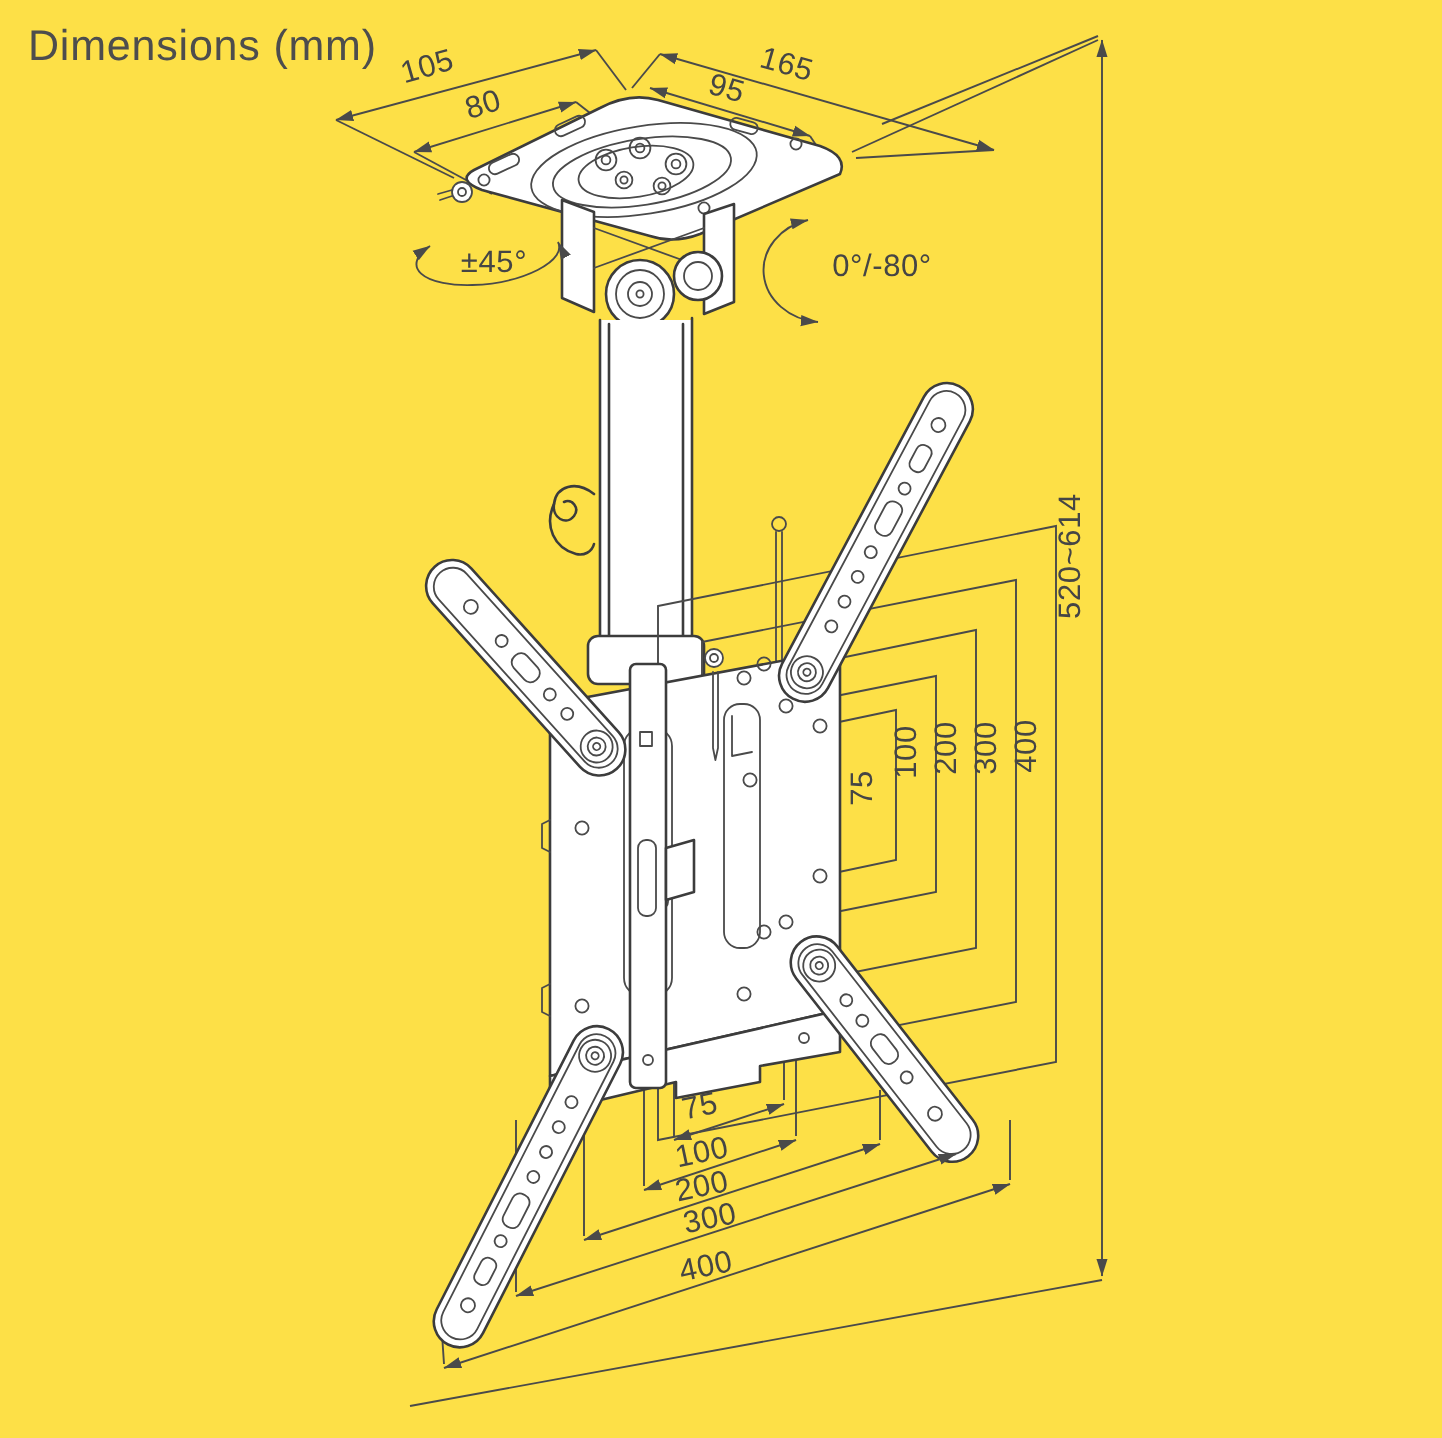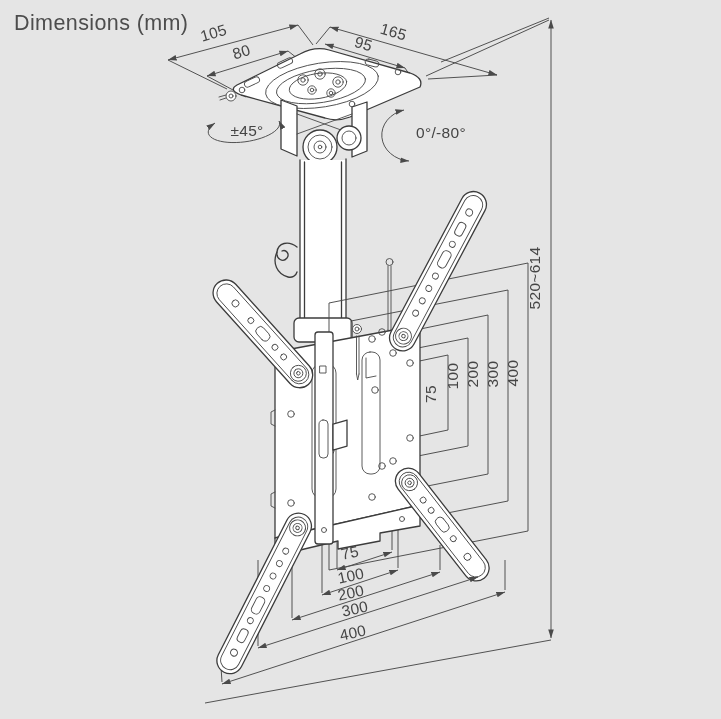"Dimensions (mm)" #stage { background: #e5e5e5 -> #fde047 }
